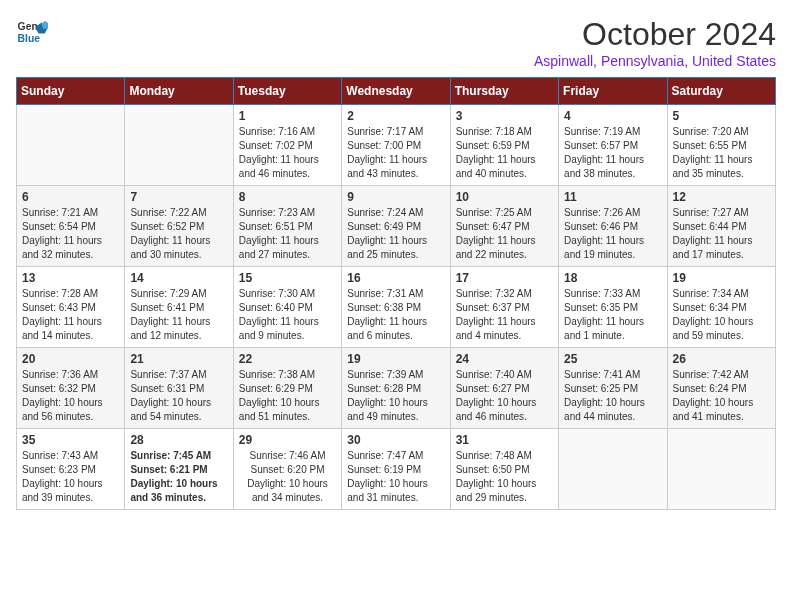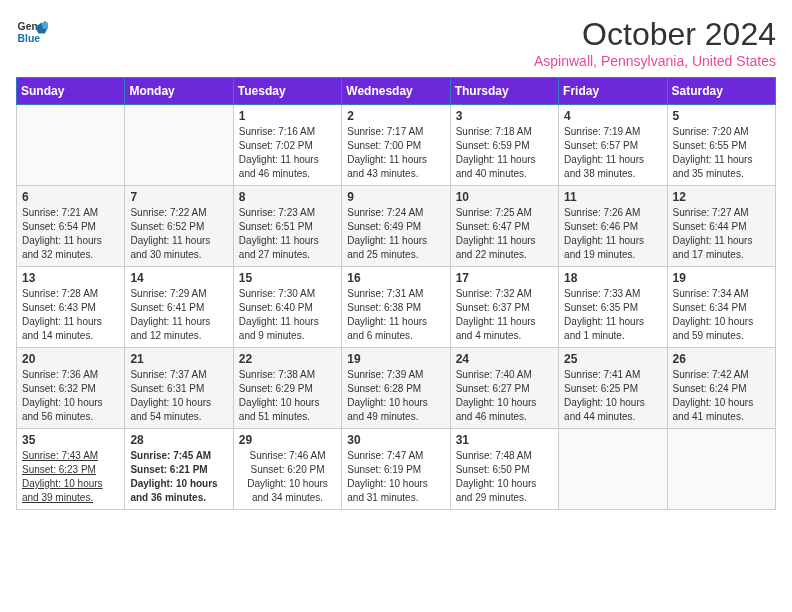"Aspinwall, Pennsylvania, United States" .subtitle { color: #ec4899 -> #6d28d9 }
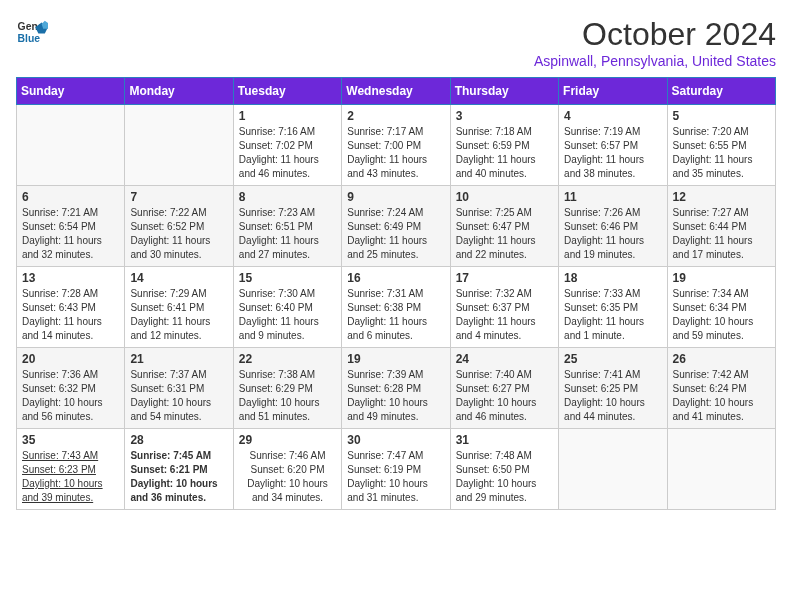"Sunday" thead tr th { background-color: #6d28d9 -> #7f1d1d }
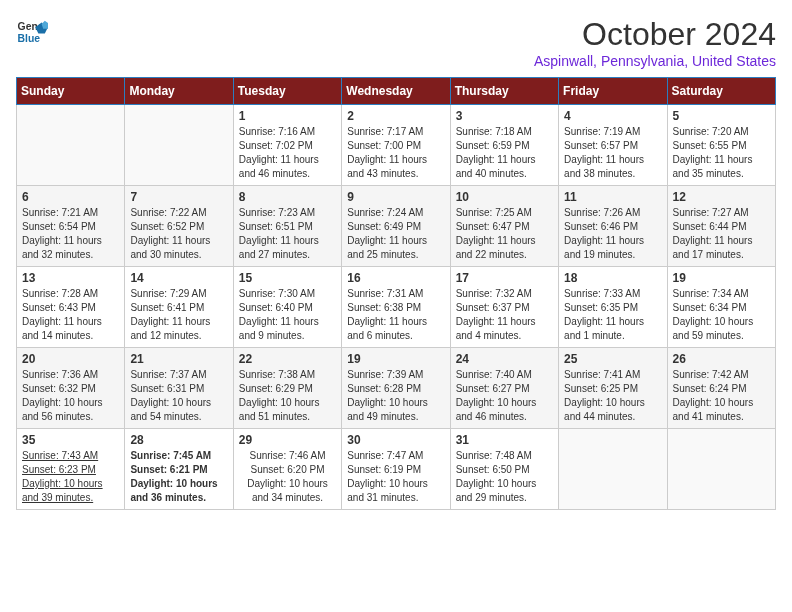"Sunrise: 7:43 AM" div.day-info { text-decoration: underline -> none }
